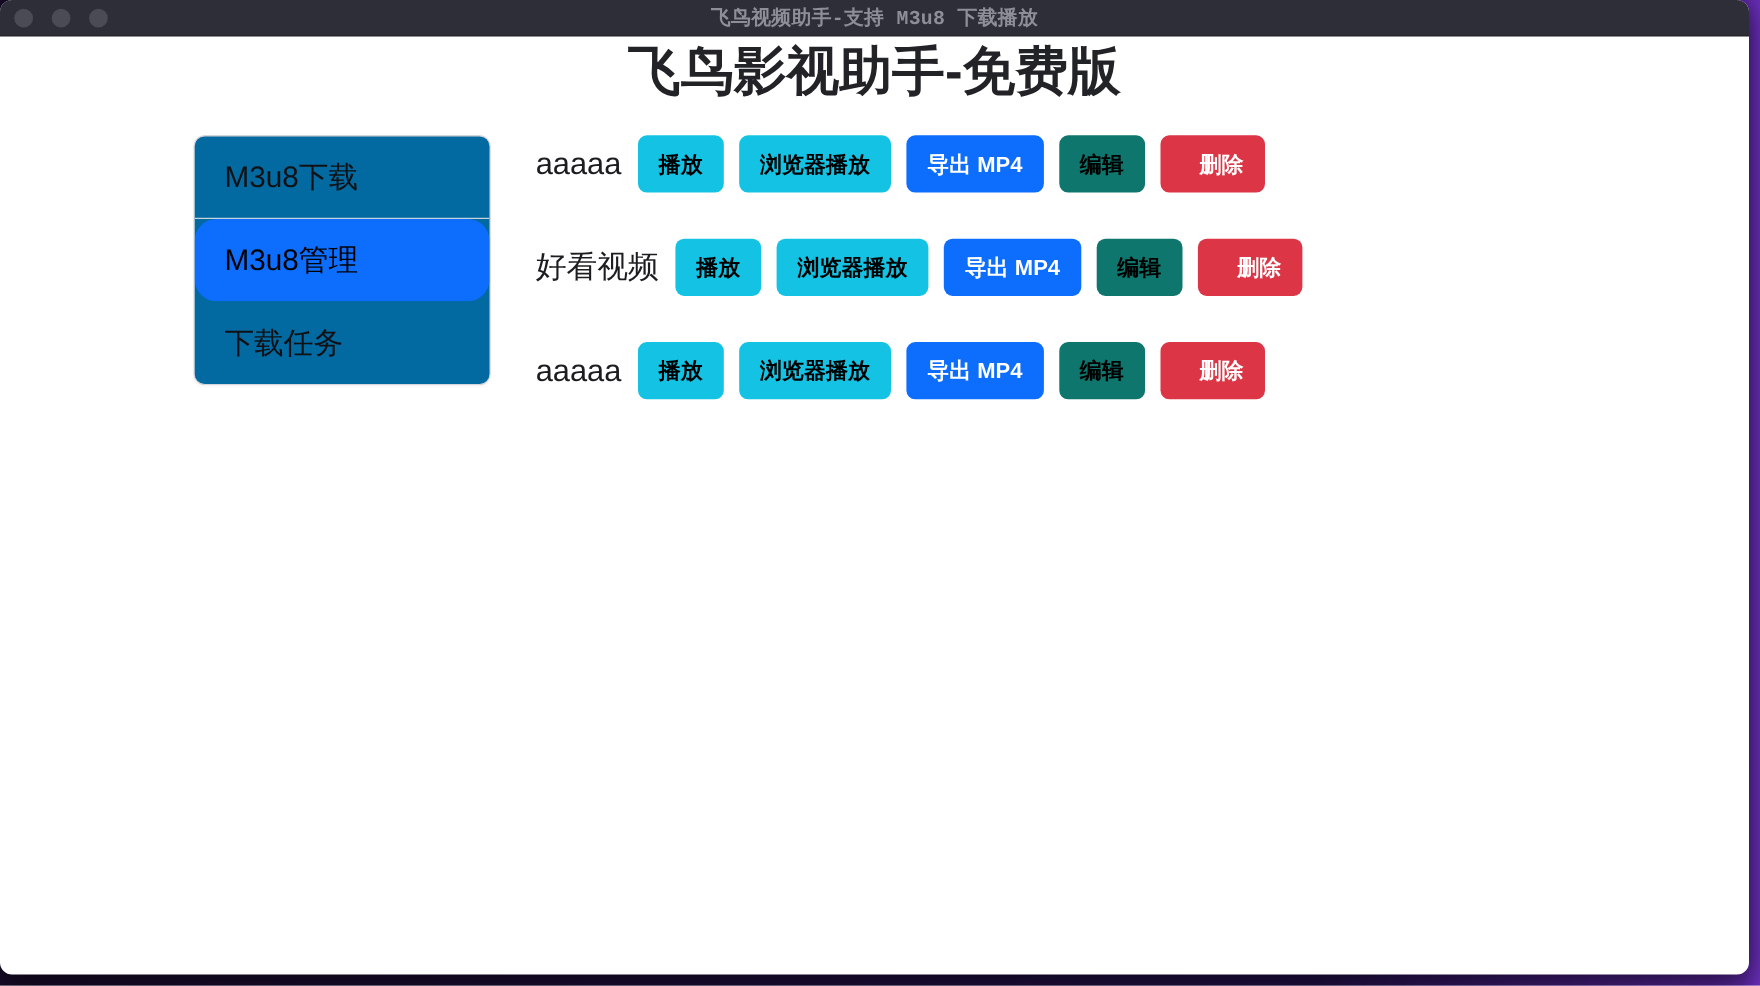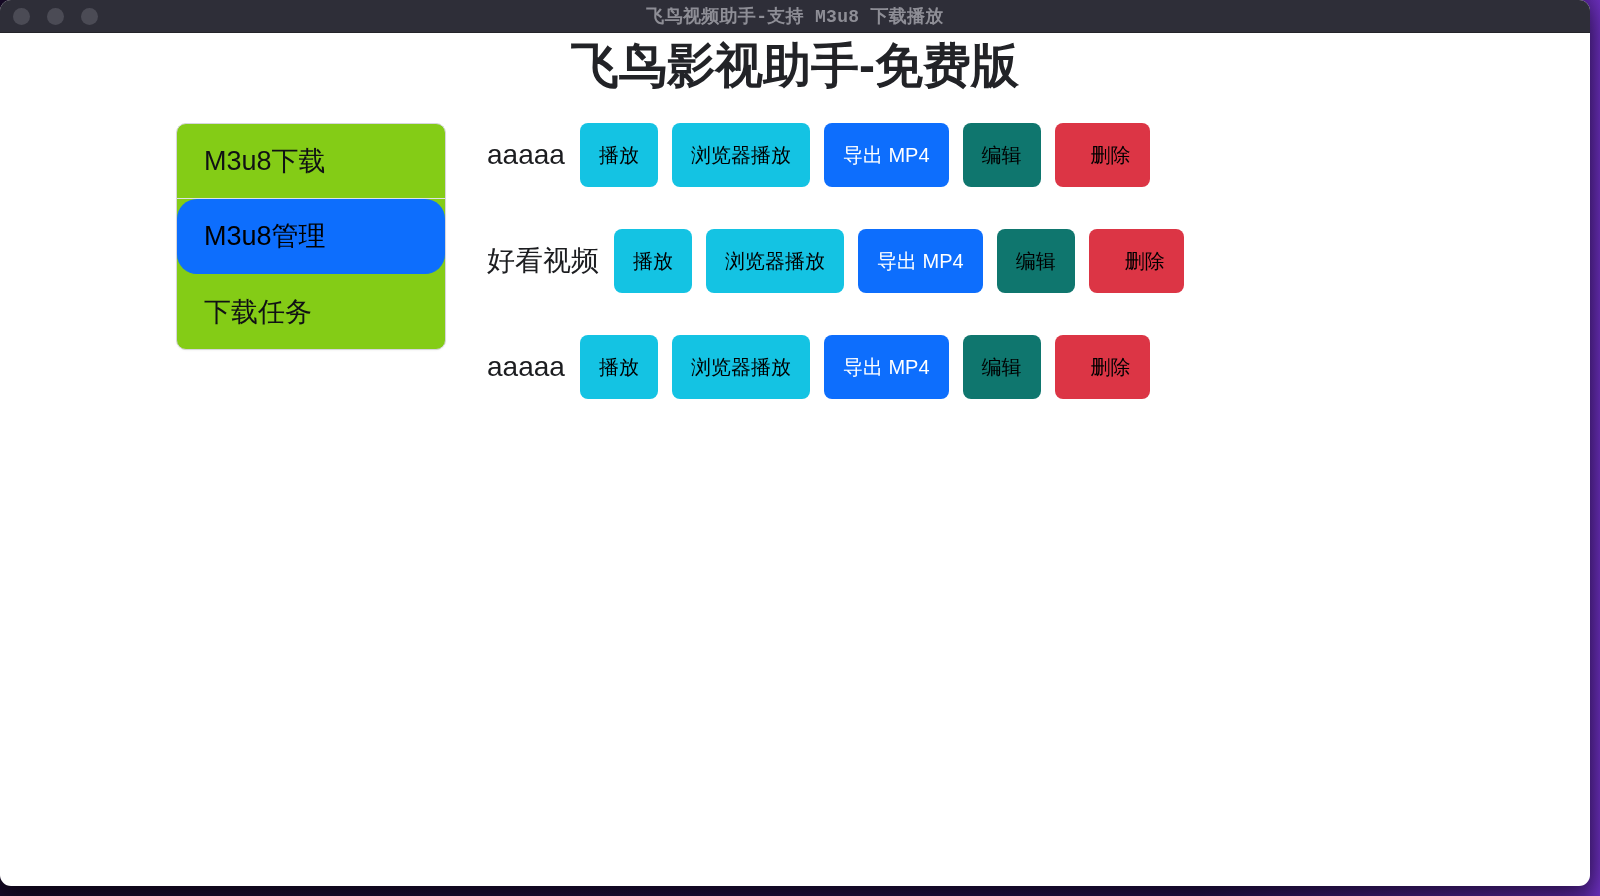"M3u8下载" .sidebar { background: #84cc16 -> #0369a1 }
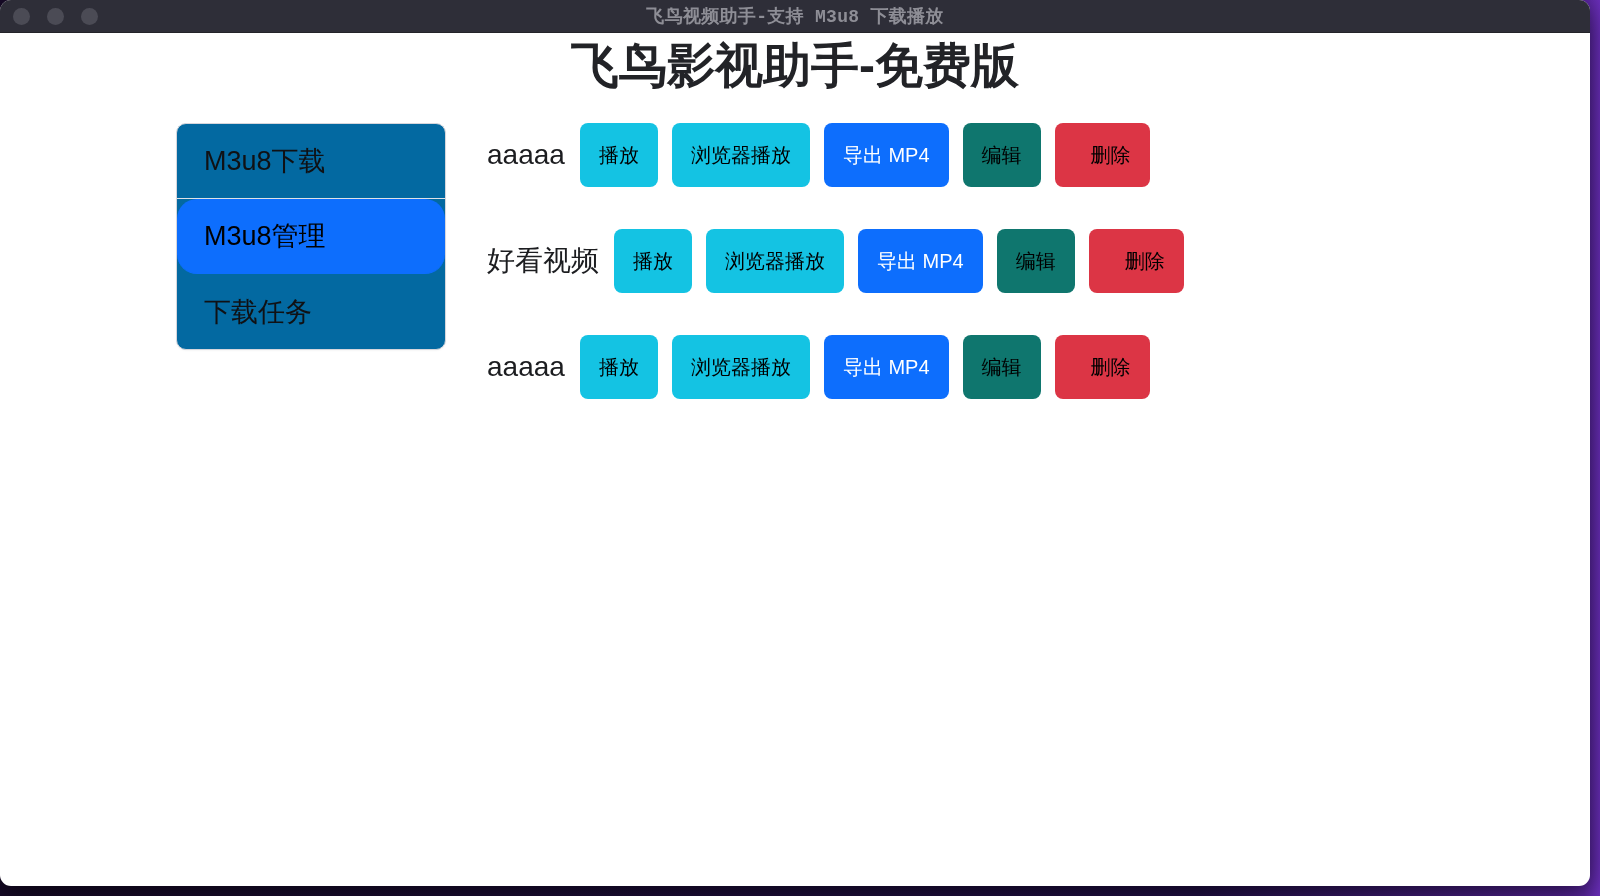"播放" .btn { font-weight: 400 -> 700; height: 64px -> 52px }
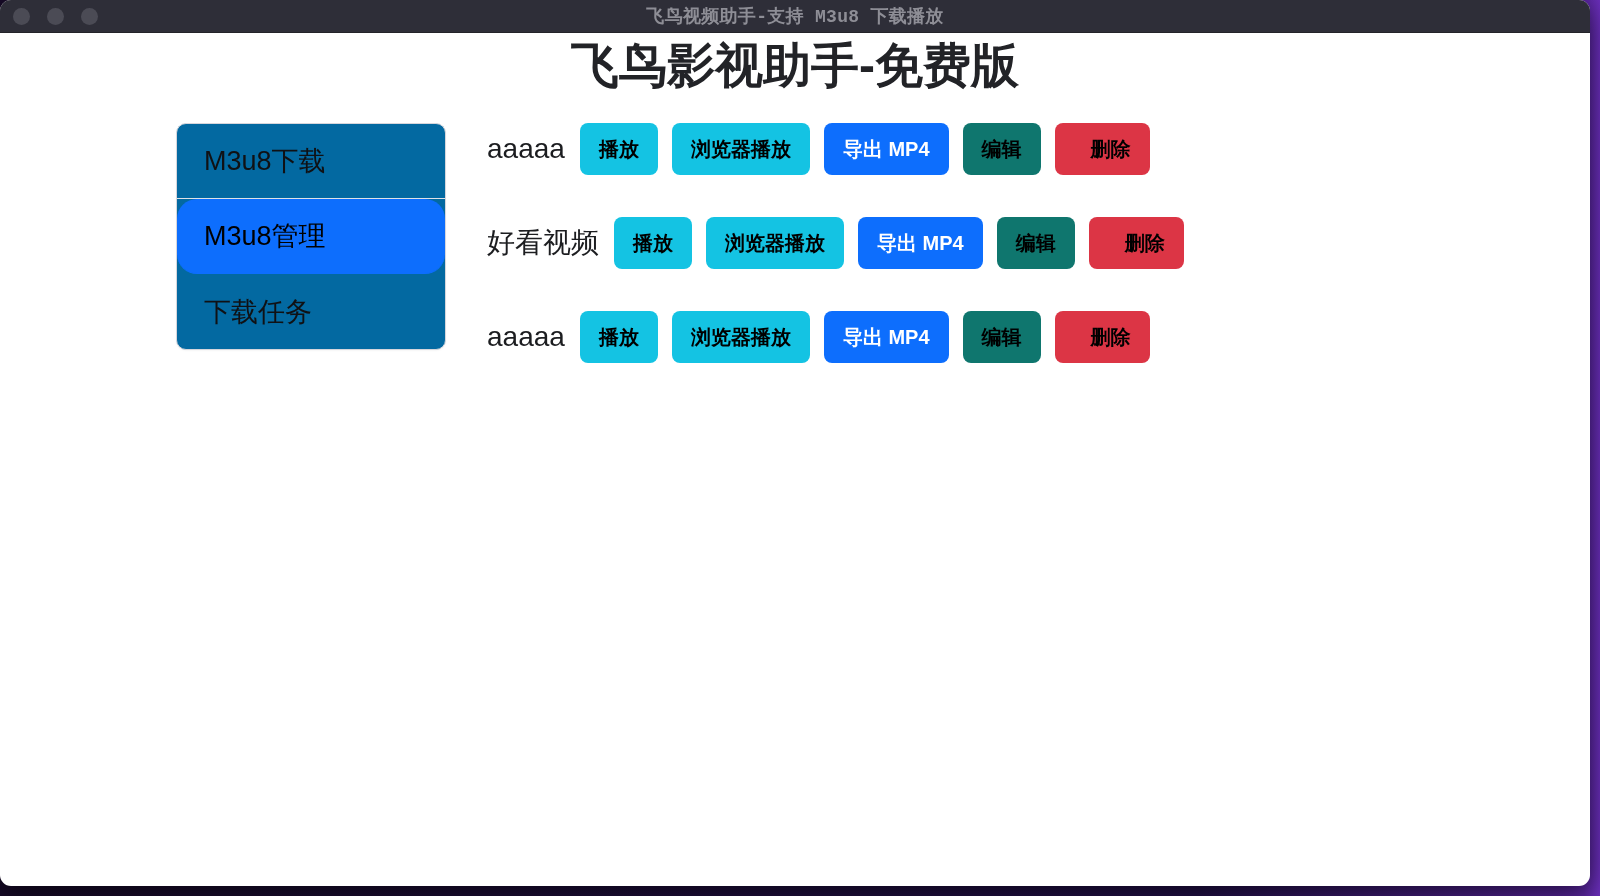"删除" .btn-danger { color: #000000 -> #ffffff }
